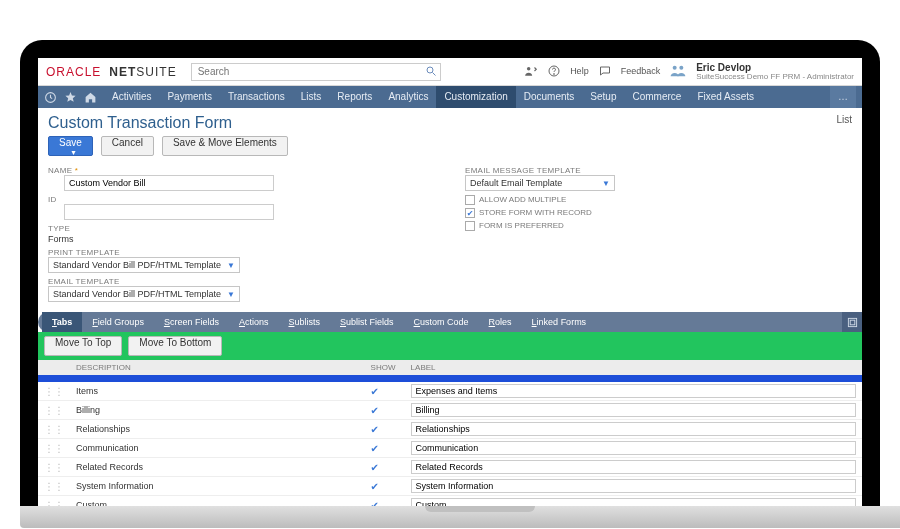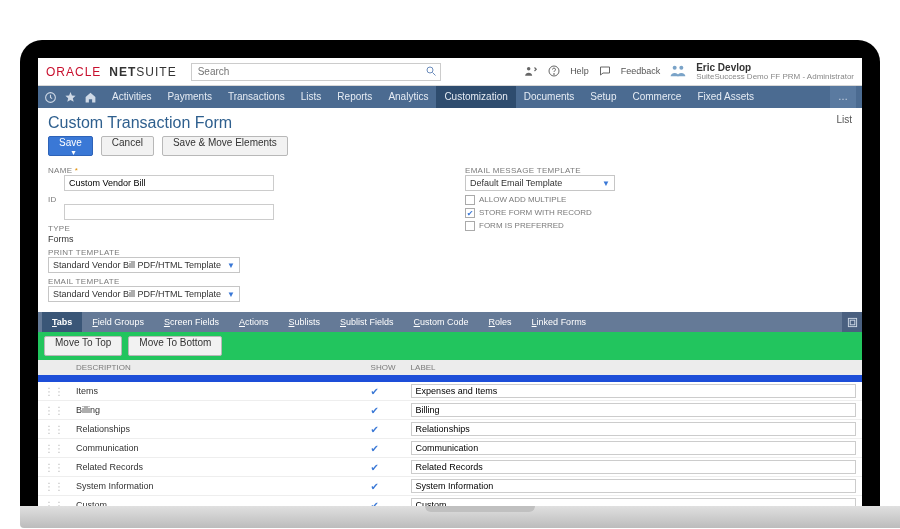"Tabs" .subtabs { border-radius: none -> 10px }
